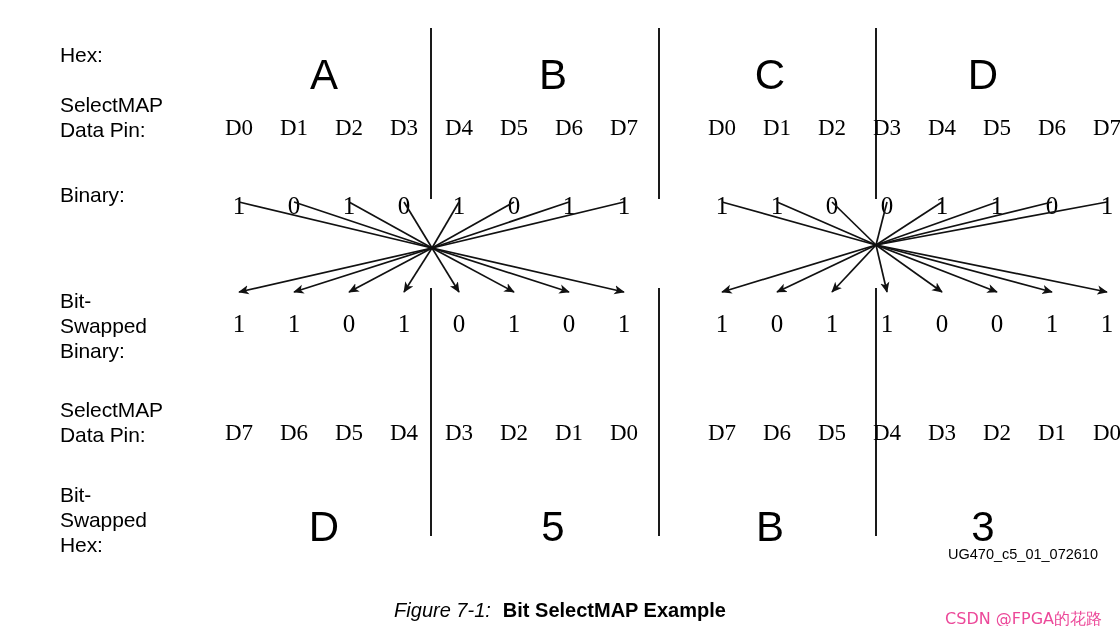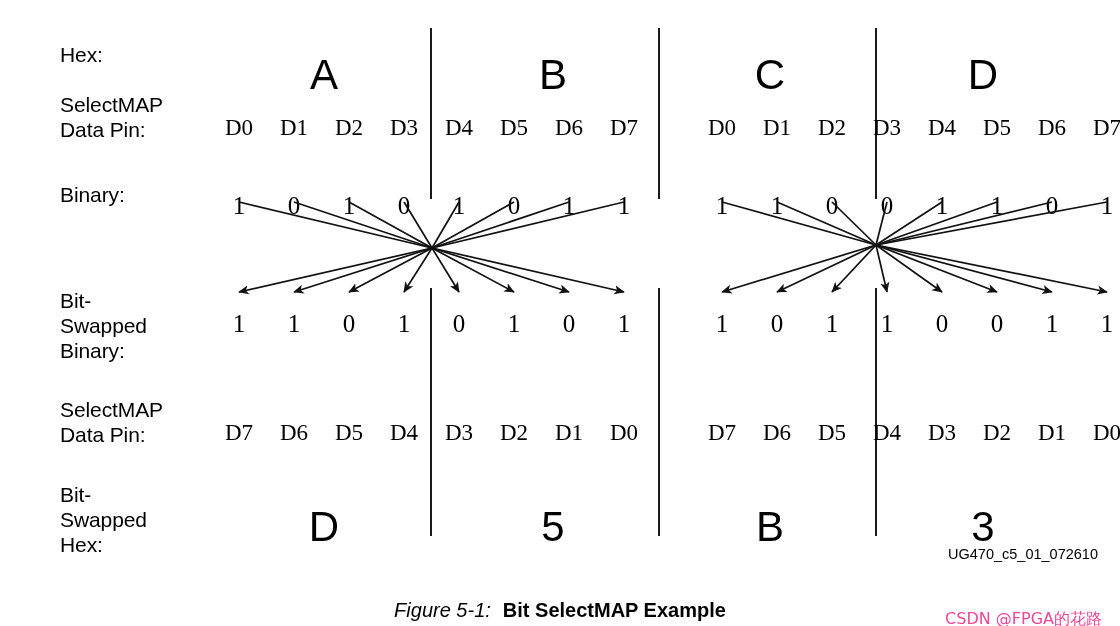"Figure 5-1:" span.fig-num { text: 5-1 -> 7-1 }
